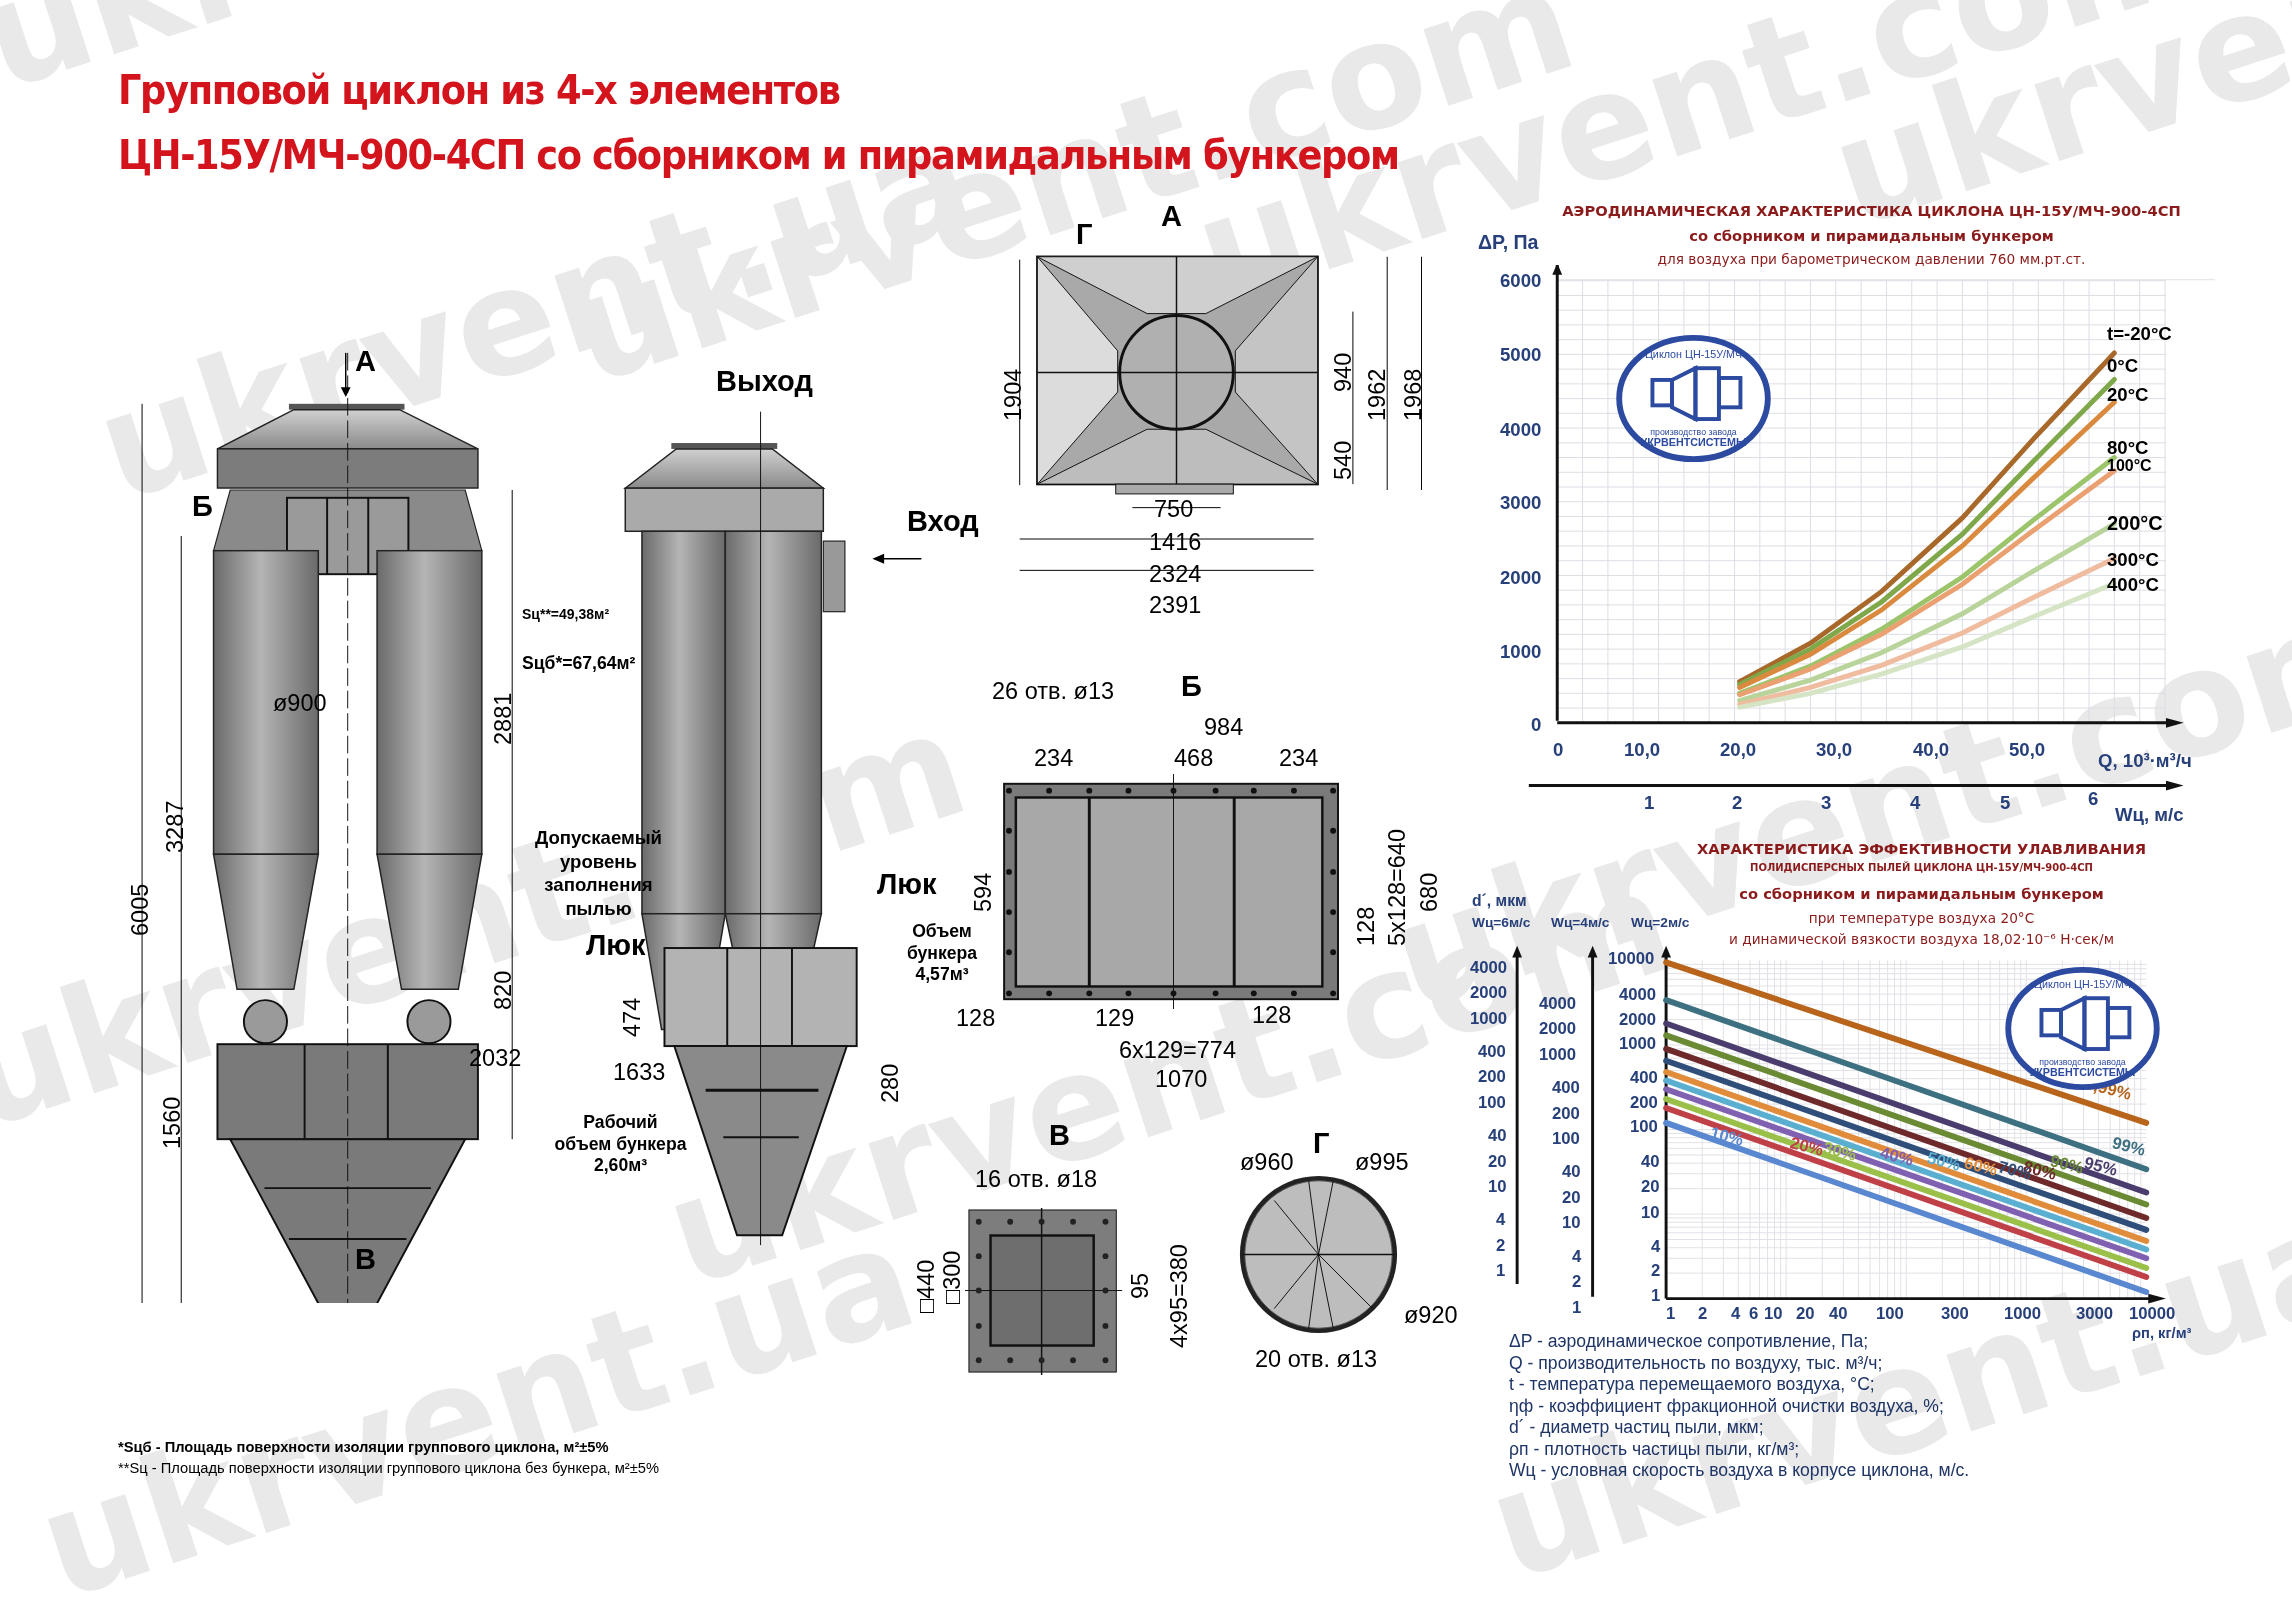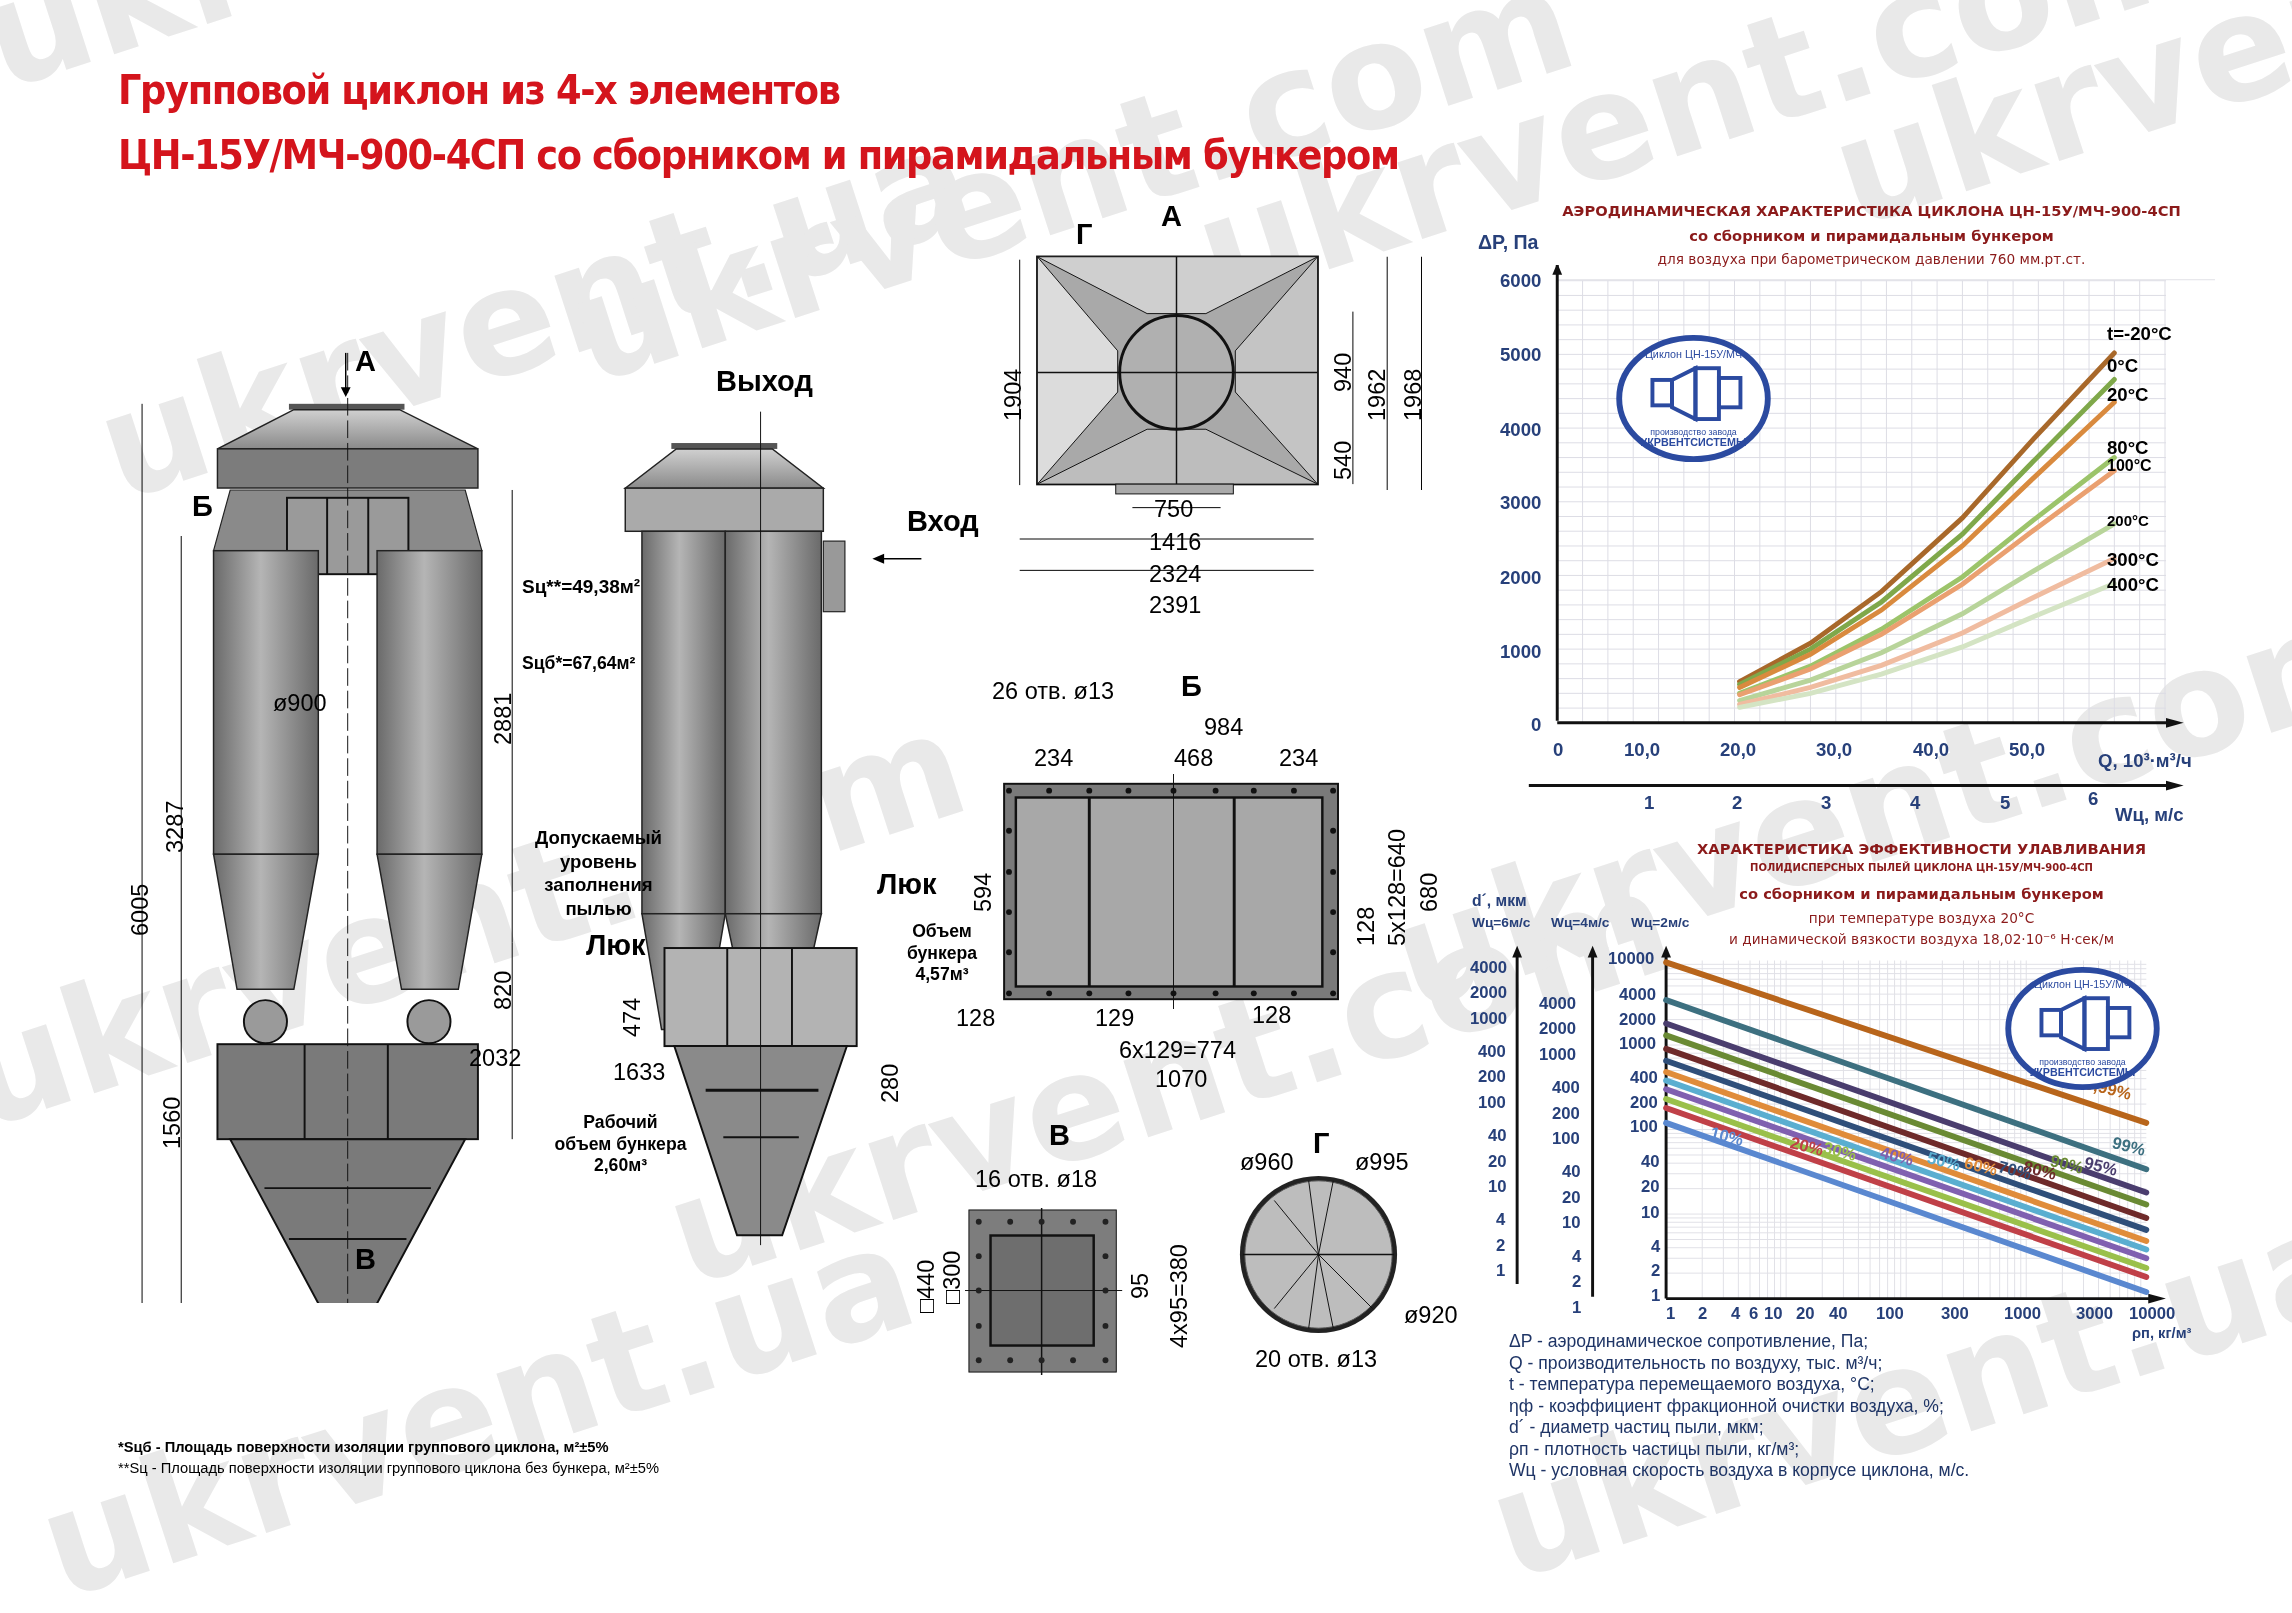"200°C" div.lbl { font-size: 15px -> 20px }
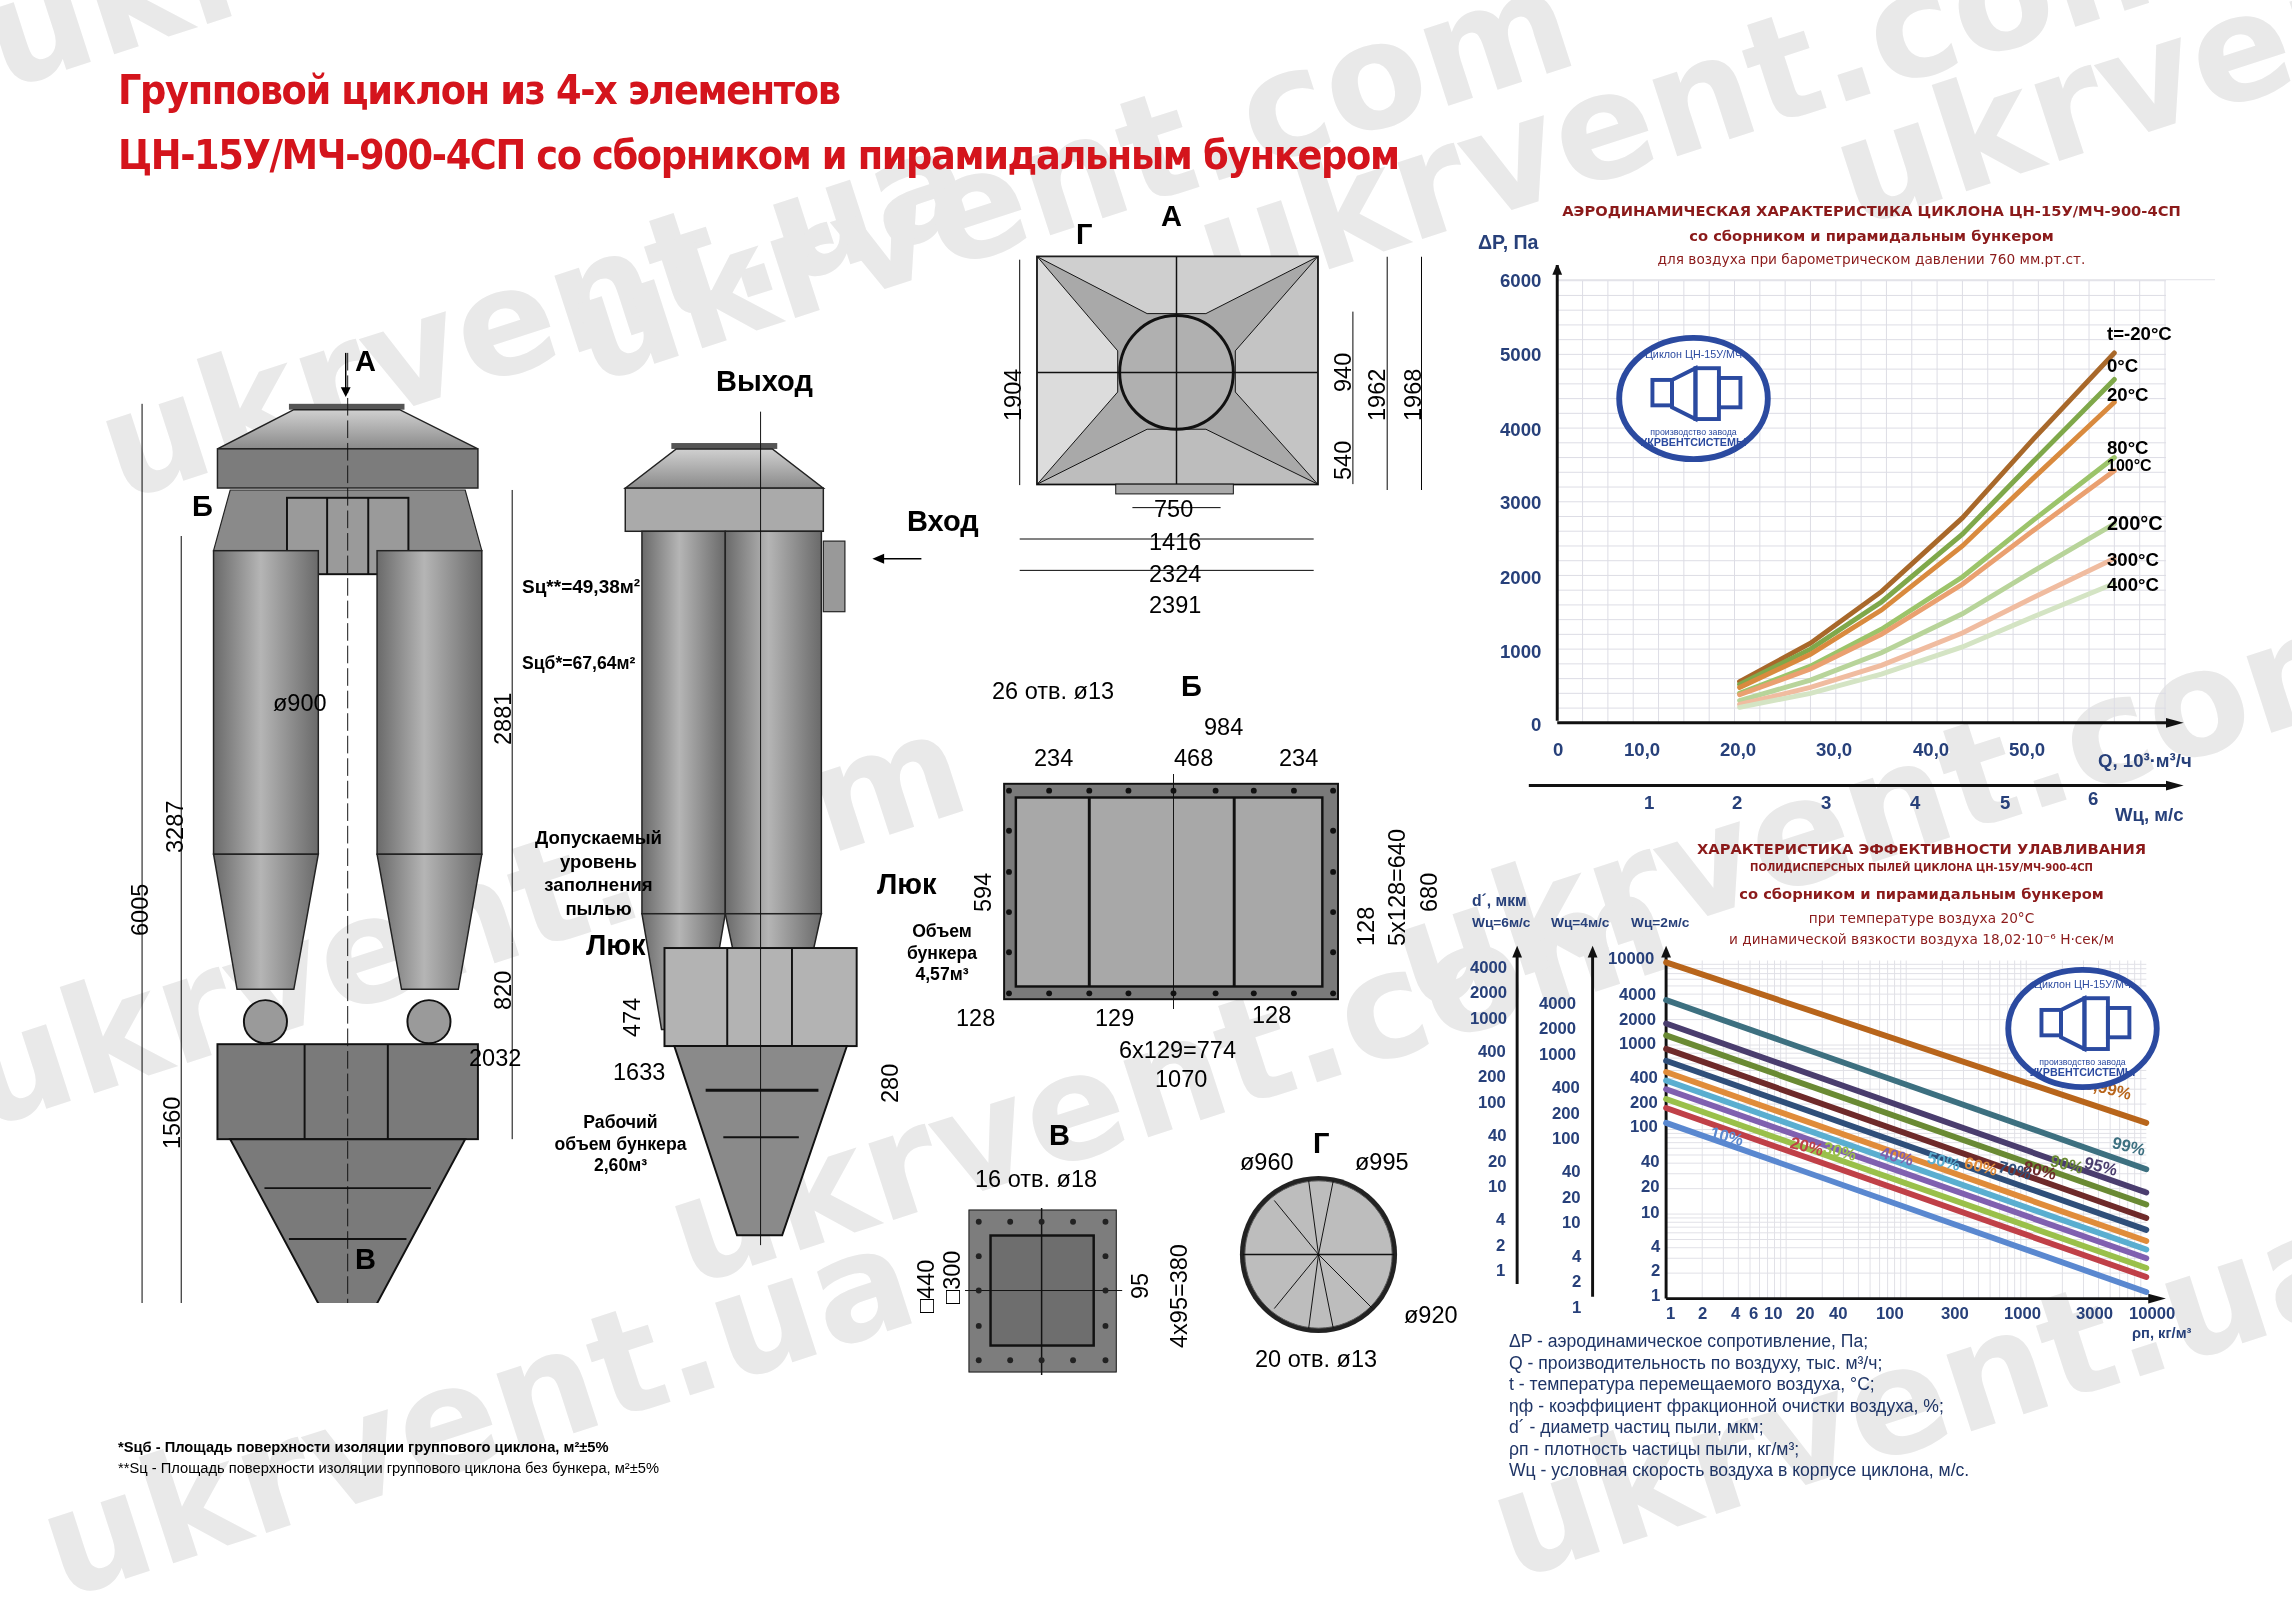"Sц**=49,38м²" div.lbl { font-size: 19px -> 14px; top: 576px -> 606px }
